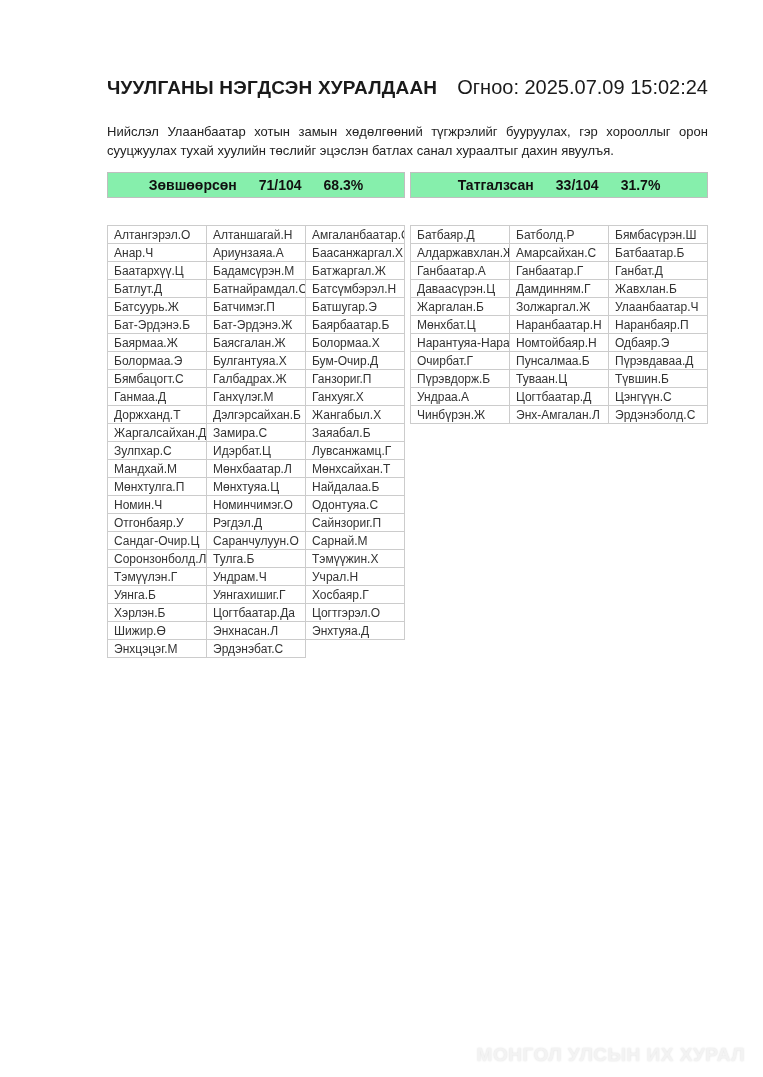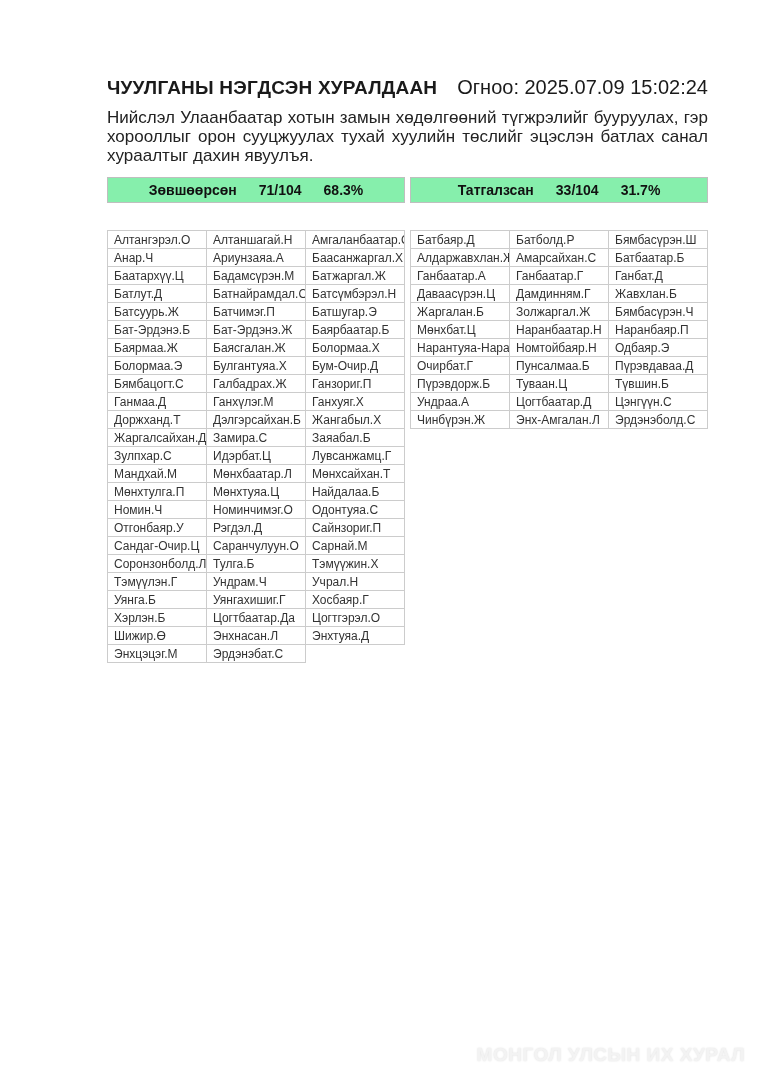"Нийслэл Улаанбаатар хотын замын" .description { font-size: 17px -> 13px; margin-top: 9px -> 23px }
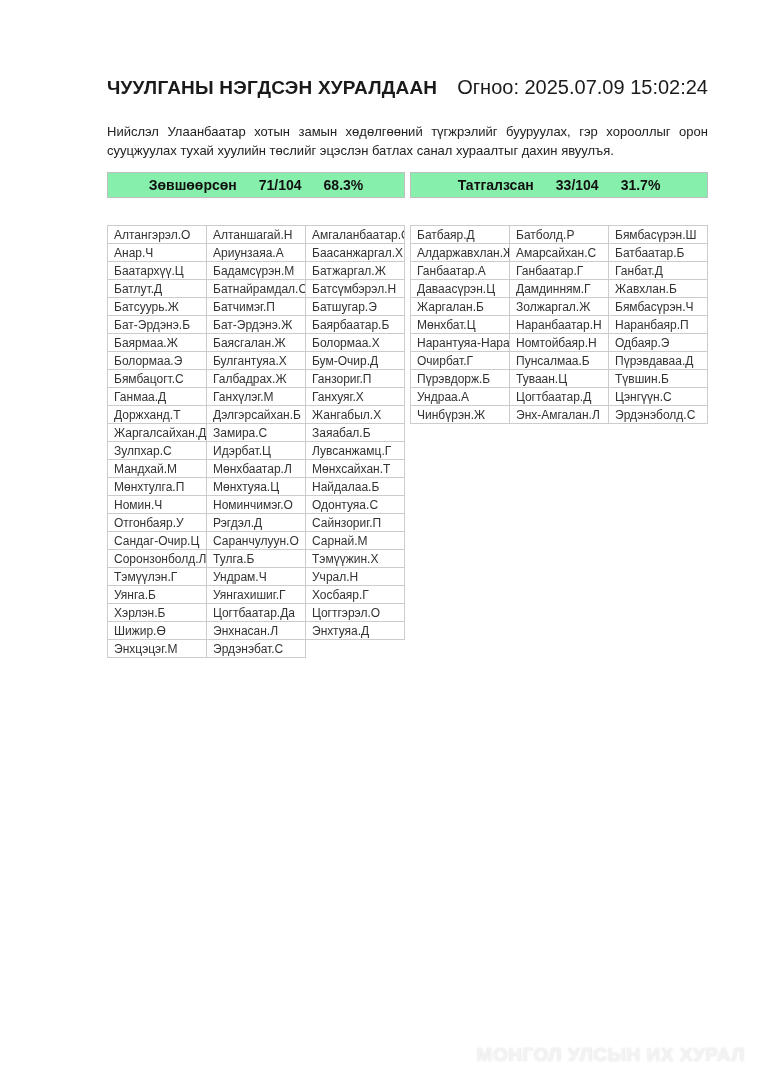"Бямбасүрэн.Ч" td { text: Бямбасүрэн.Ч -> Улаанбаатар.Ч }
